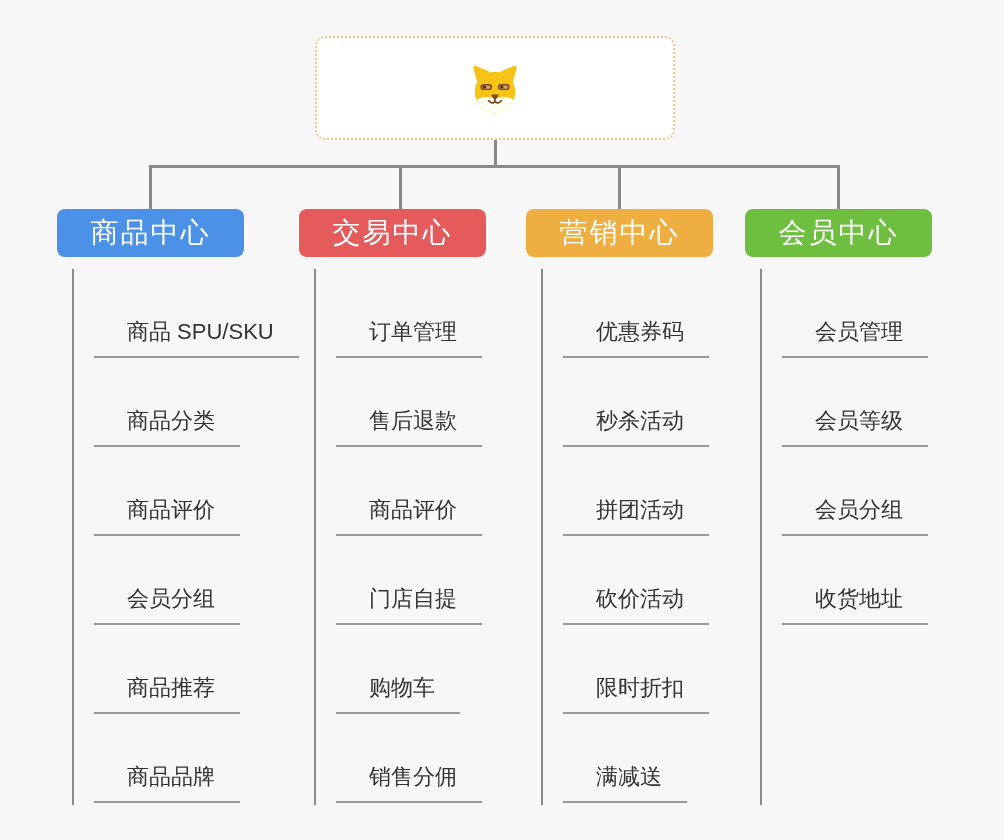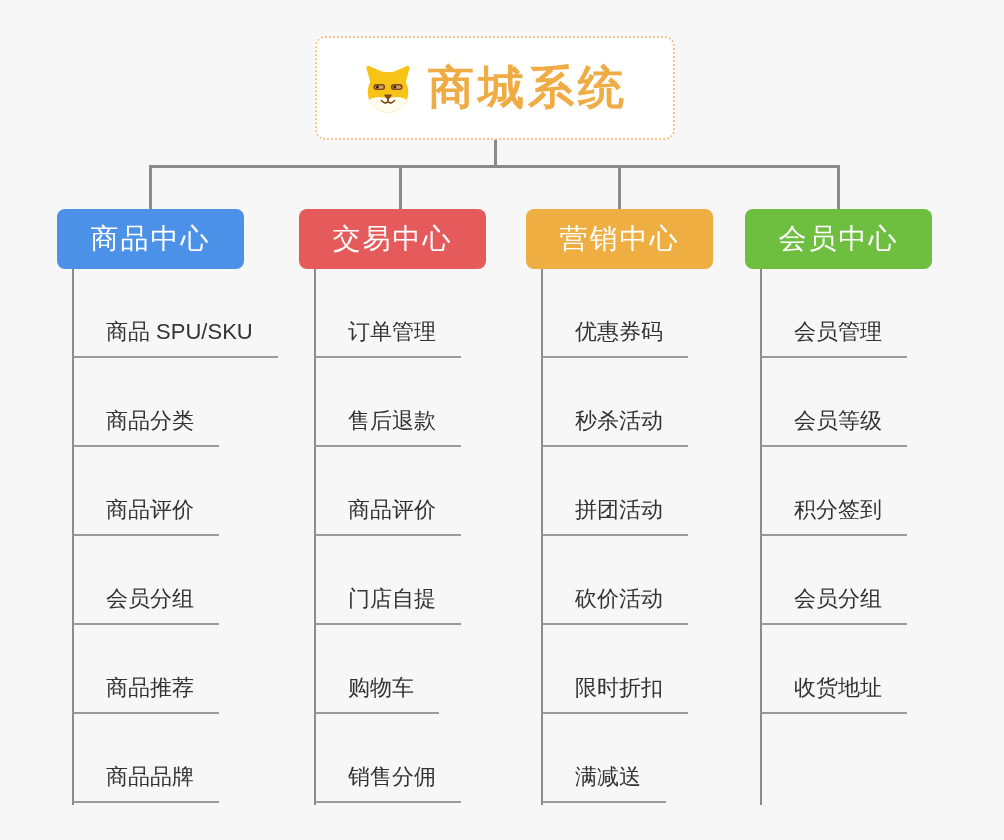"商城系统" span.root-label { html: <span>商城系统</span> -> none }
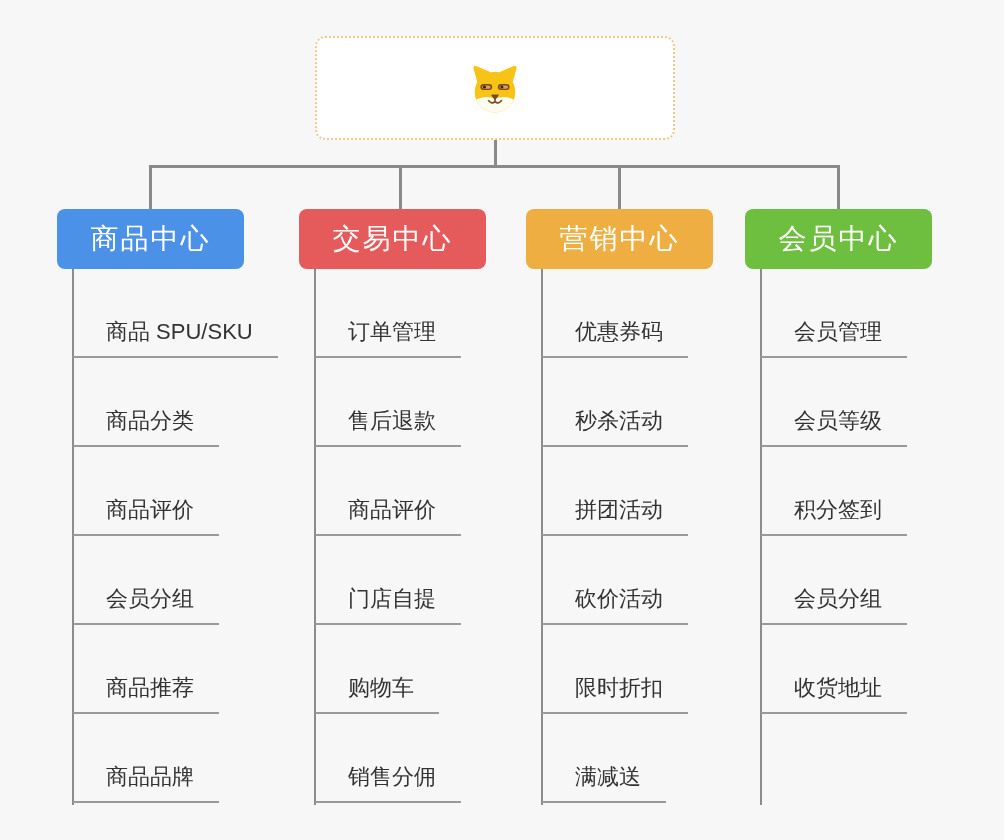"商品中心" .branch-node { height: 60px -> 48px }
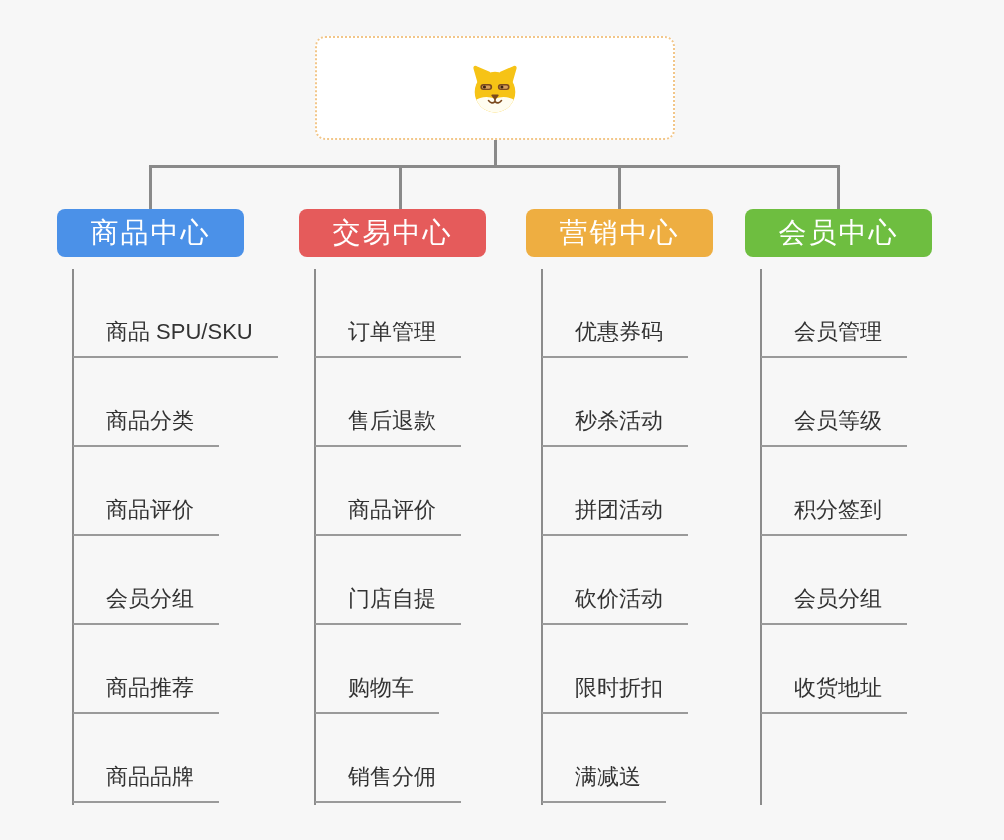"商品 SPU/SKU" .item-row { padding-left: none -> 21px }
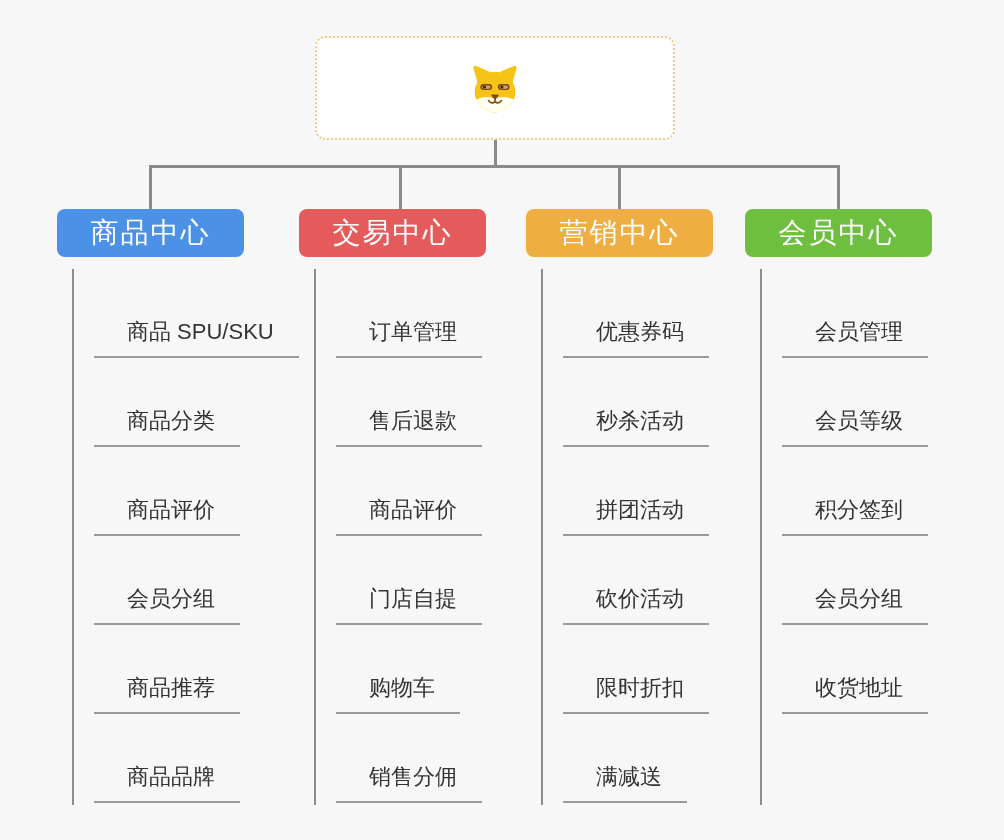"积分签到" div.item-row { html: <div> <span>积分签到</span> </div> -> none }
